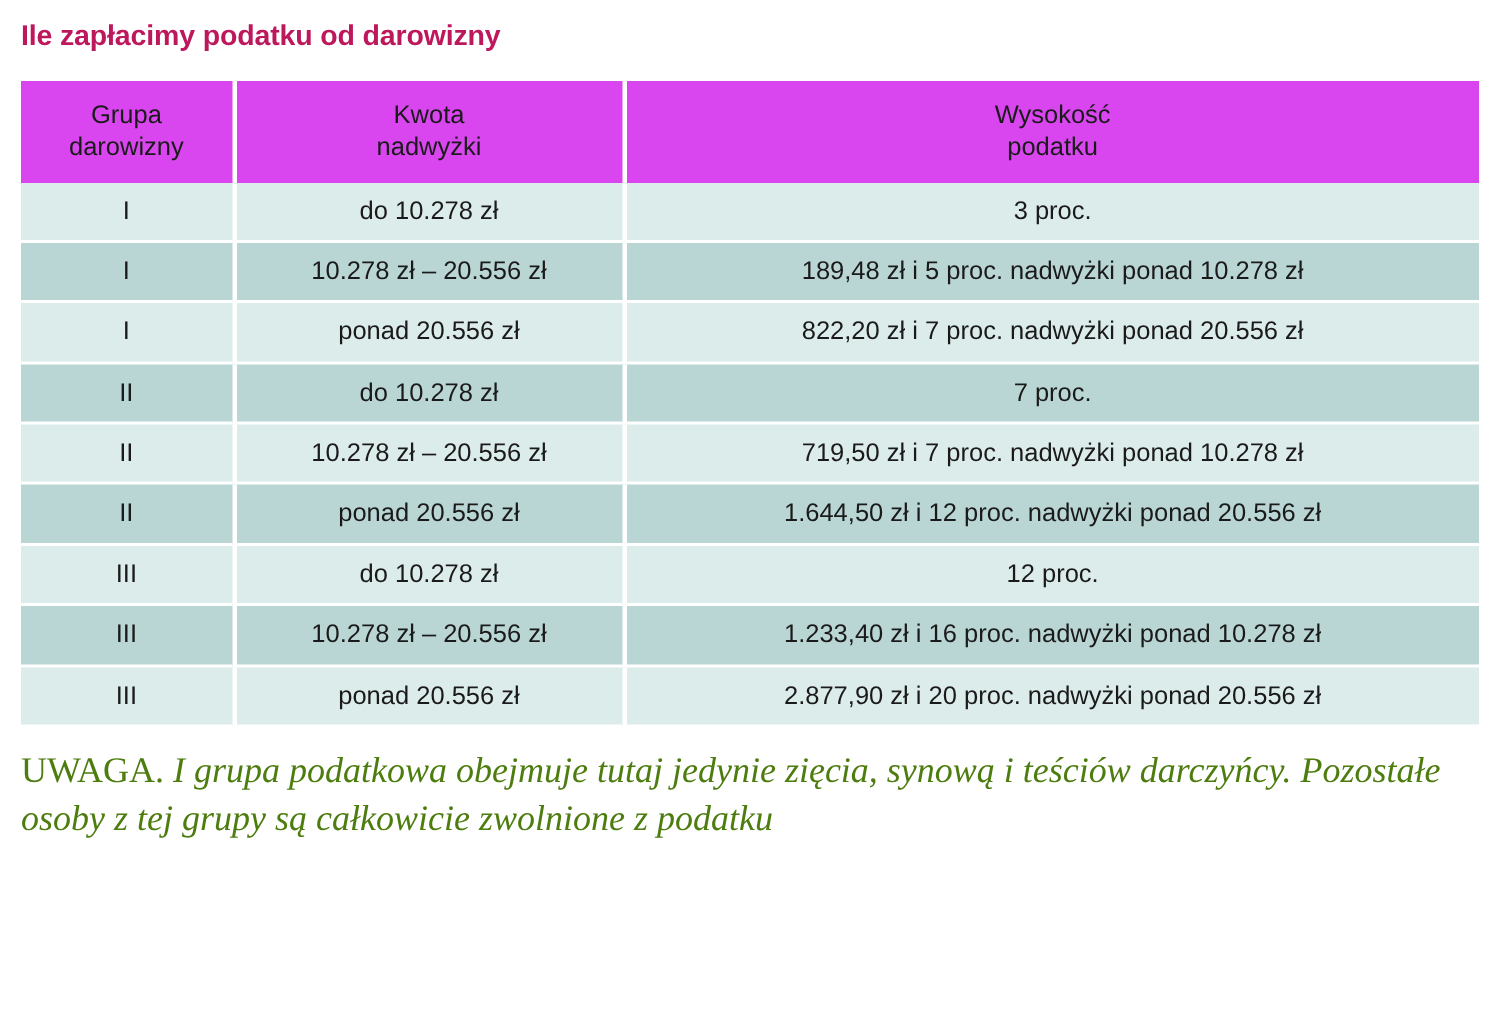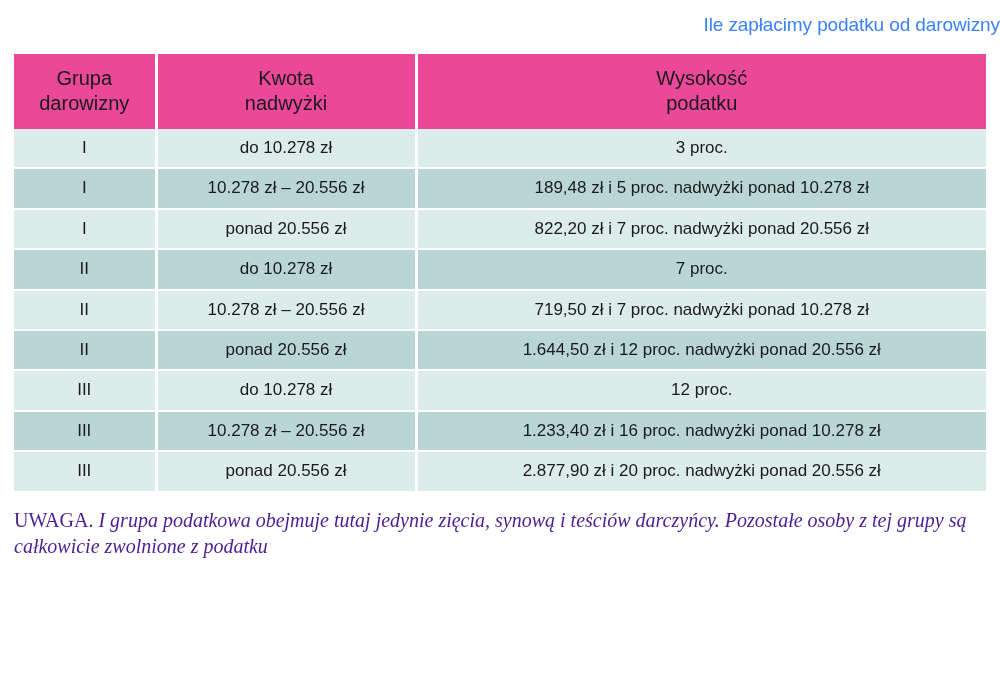"Ile zapłacimy podatku od darowizny" .title { color: #3b82f6 -> #be185d; font-weight: normal -> bold; text-align: right -> none }
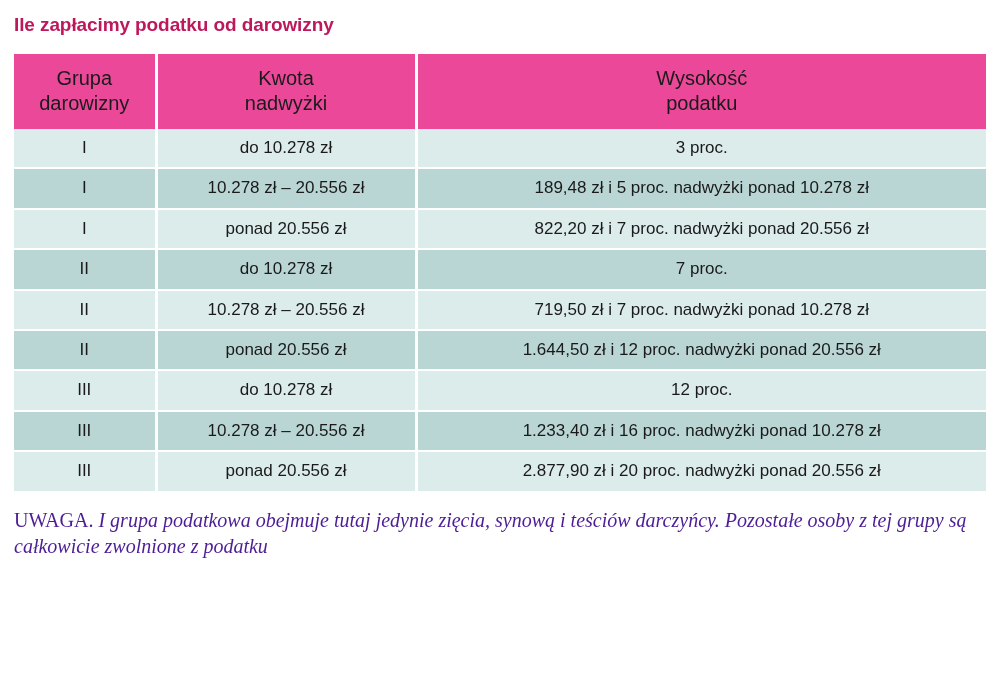"Grupa" table.tax thead th { background: #ec4899 -> #d946ef; font-size: 20px -> 17px }
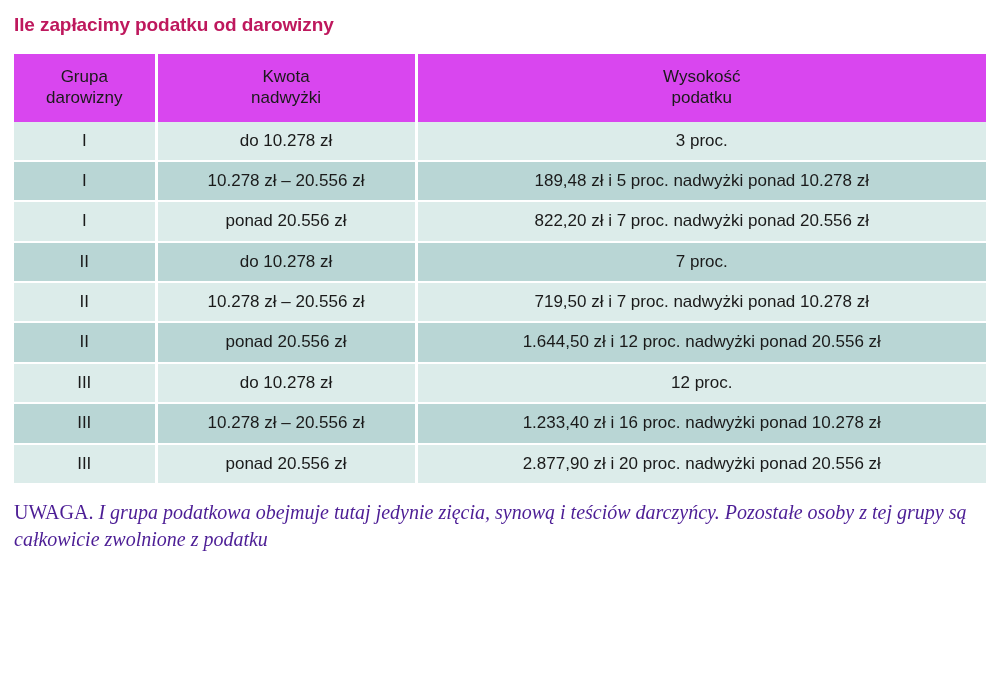"UWAGA. I grupa podatkowa obejmuje" .note { color: #4c1d95 -> #4d7c0f; font-size: 20px -> 24px }
